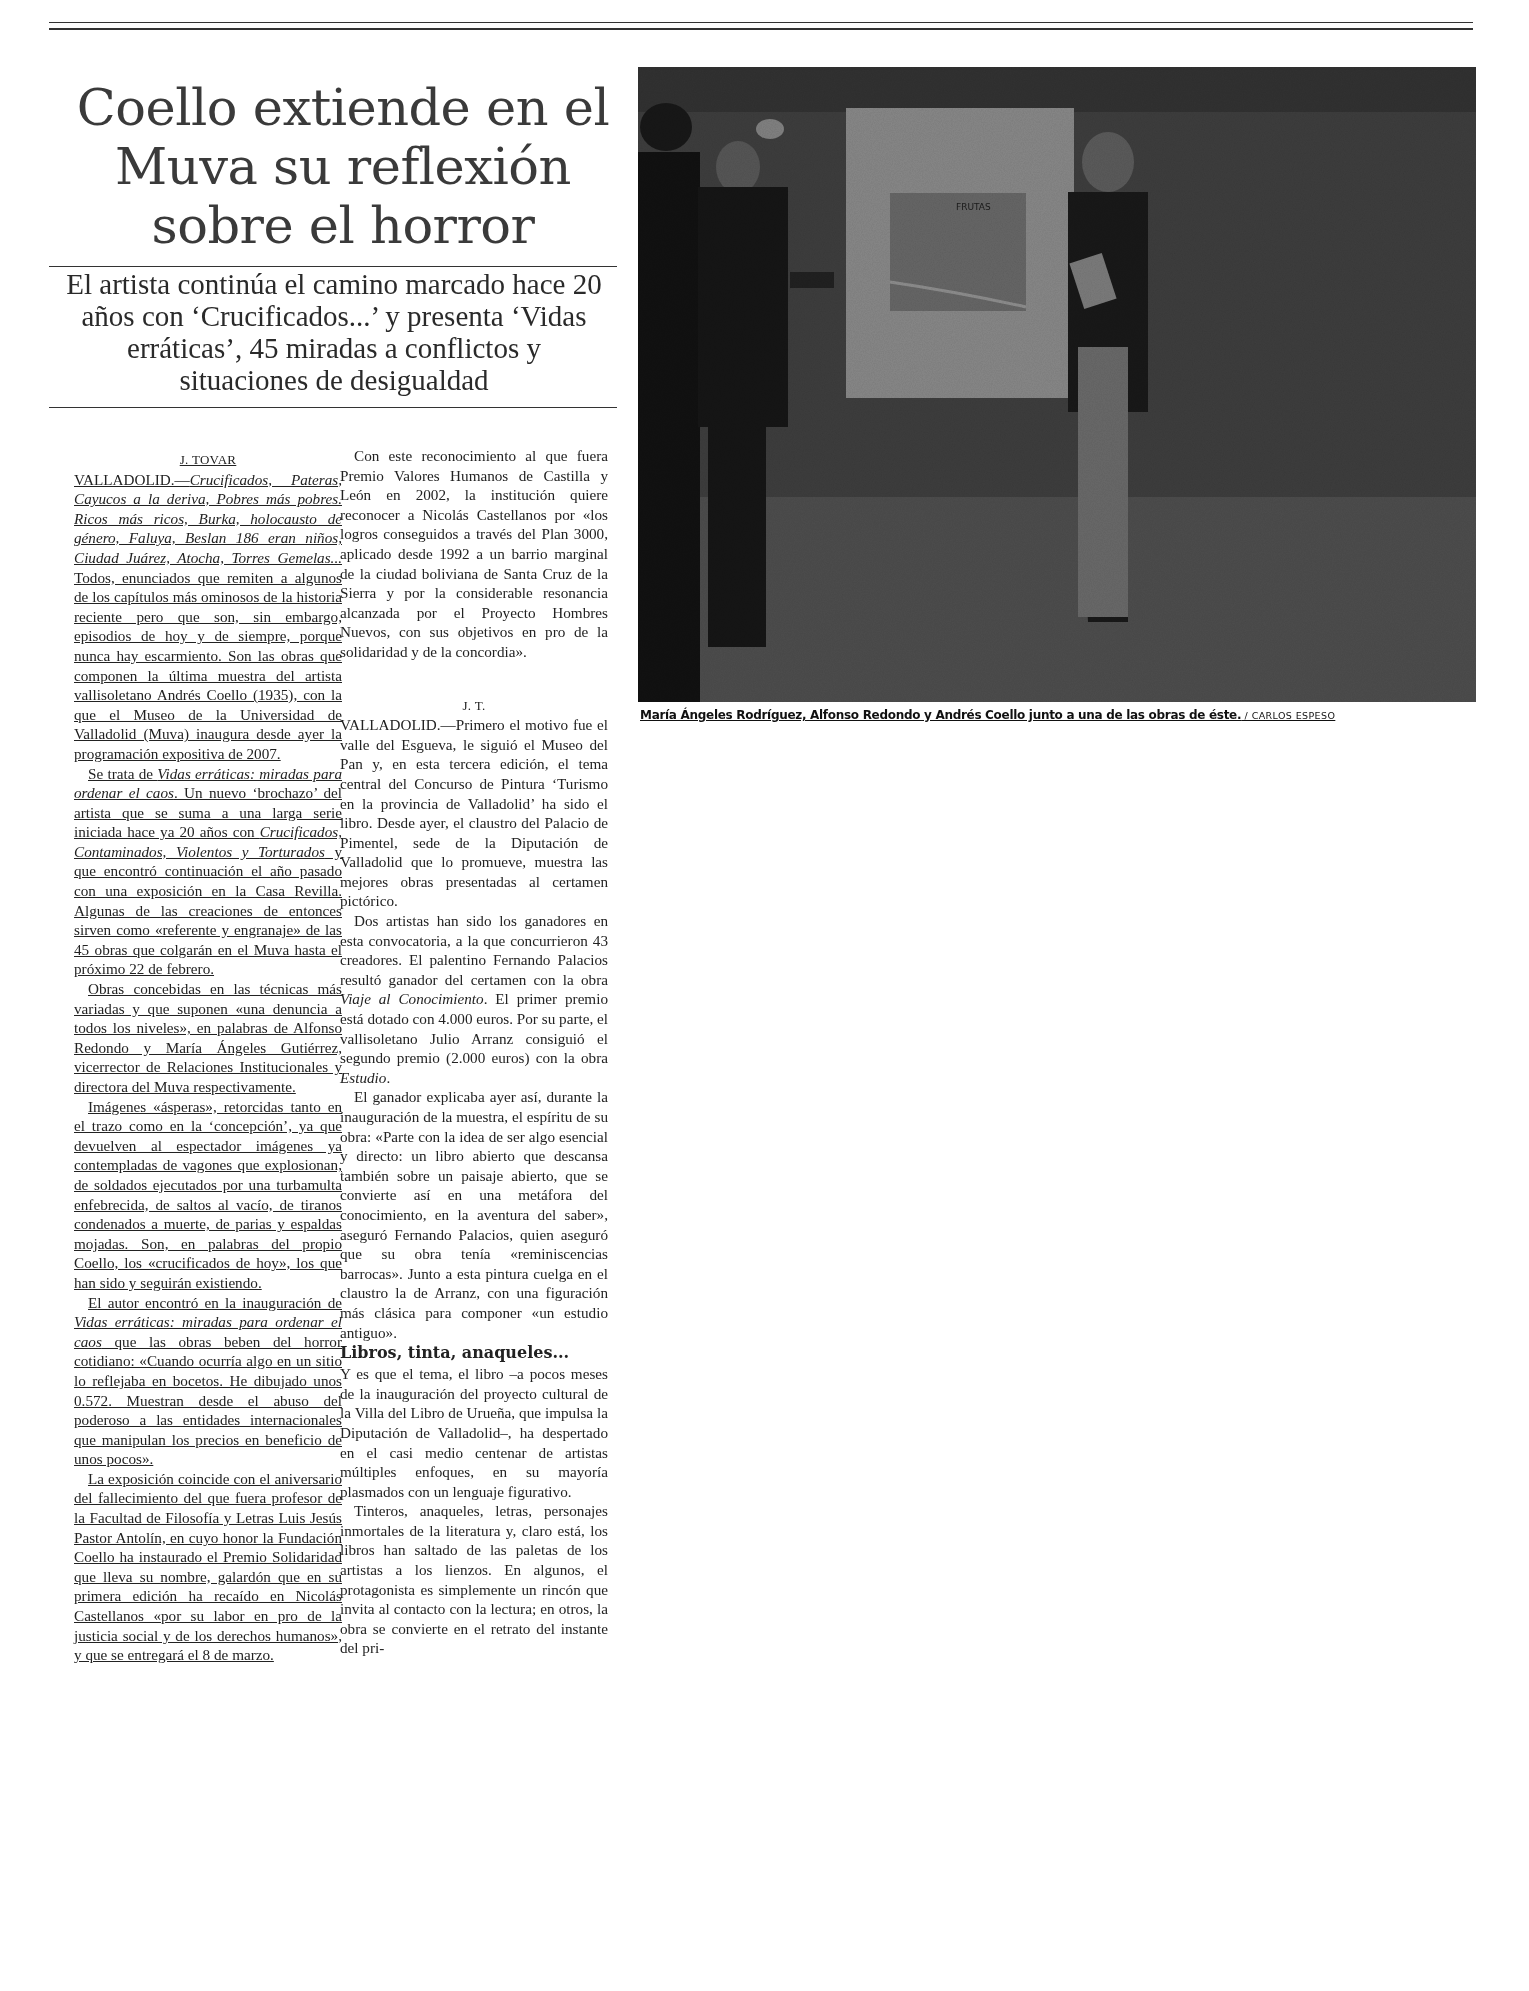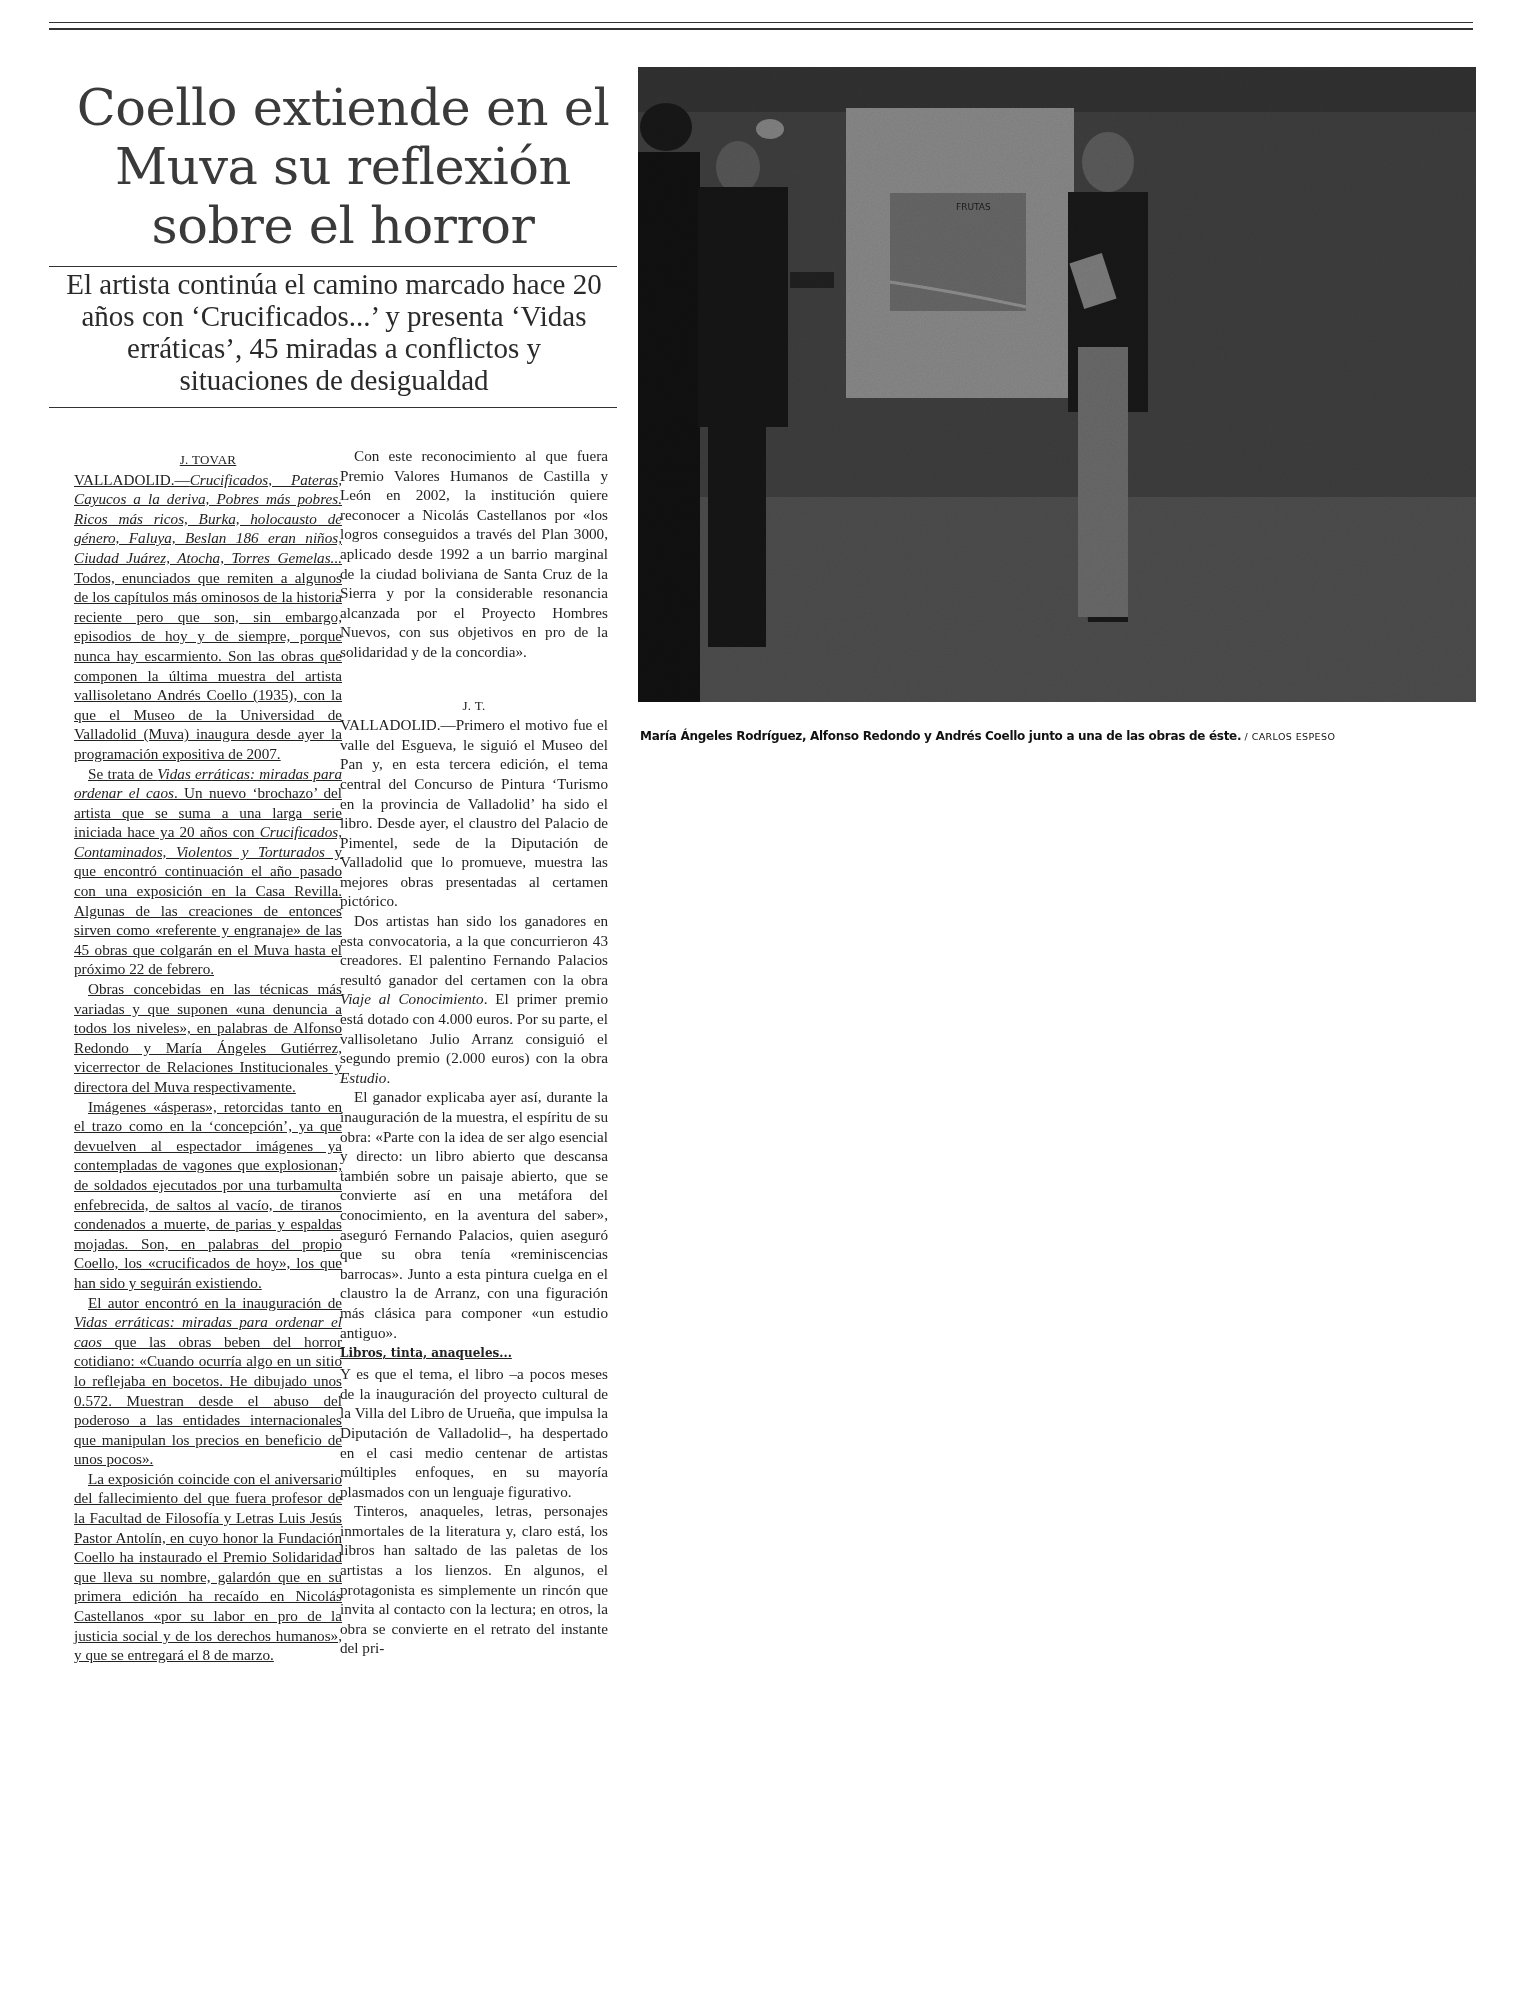"María Ángeles Rodríguez, Alfonso Redondo" #caption { text-decoration: none -> underline; top: 729px -> 708px }
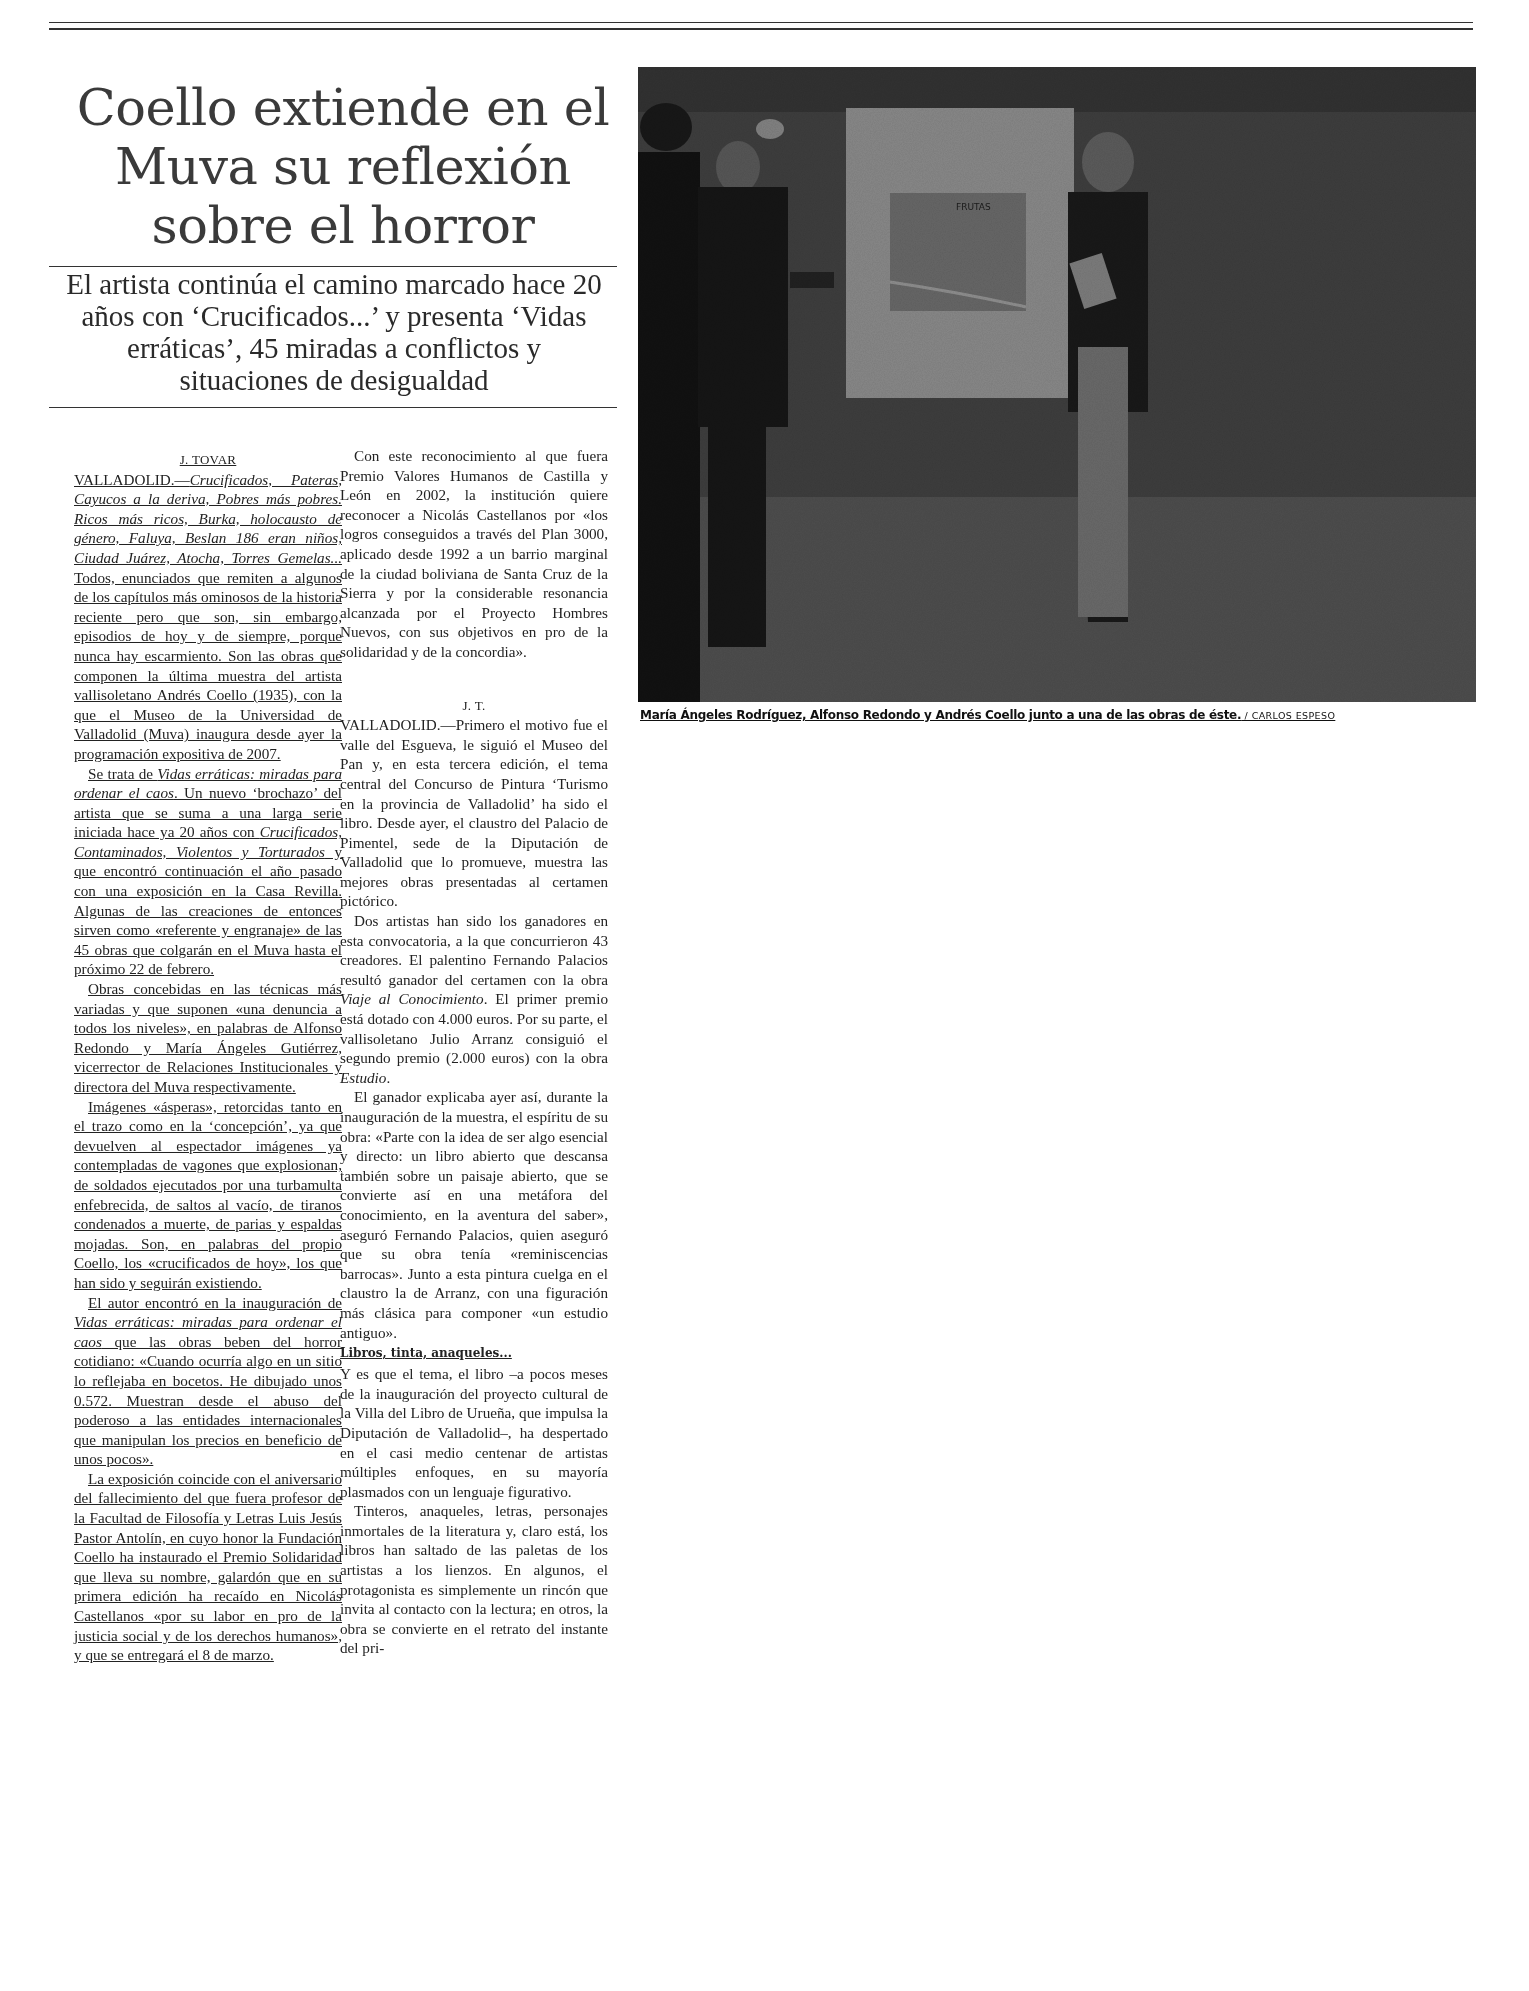"Libros, tinta, anaqueles..." .subhead { font-size: 12px -> 16px; text-decoration: underline -> none }
